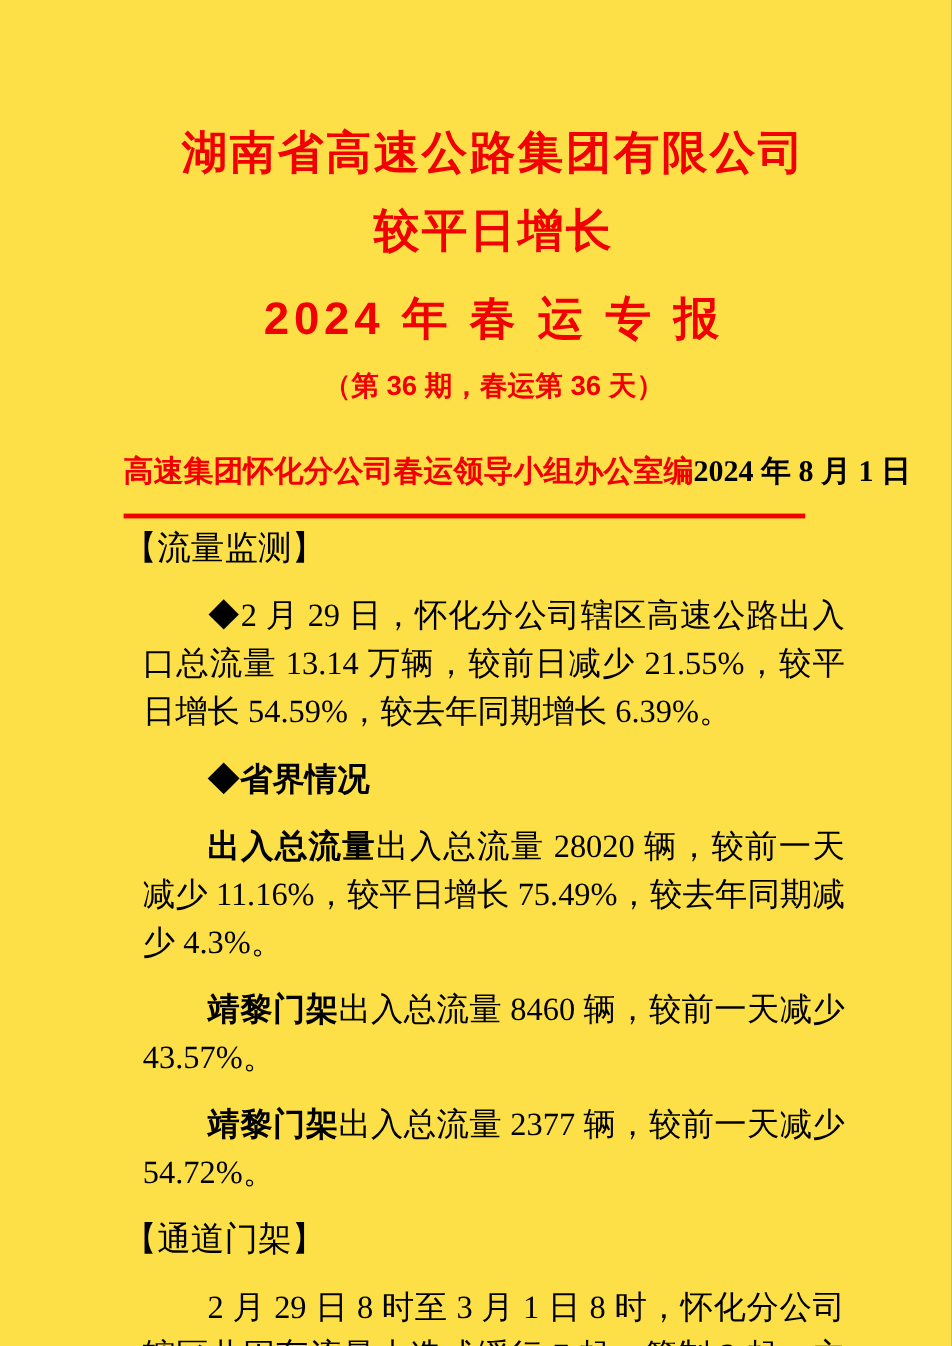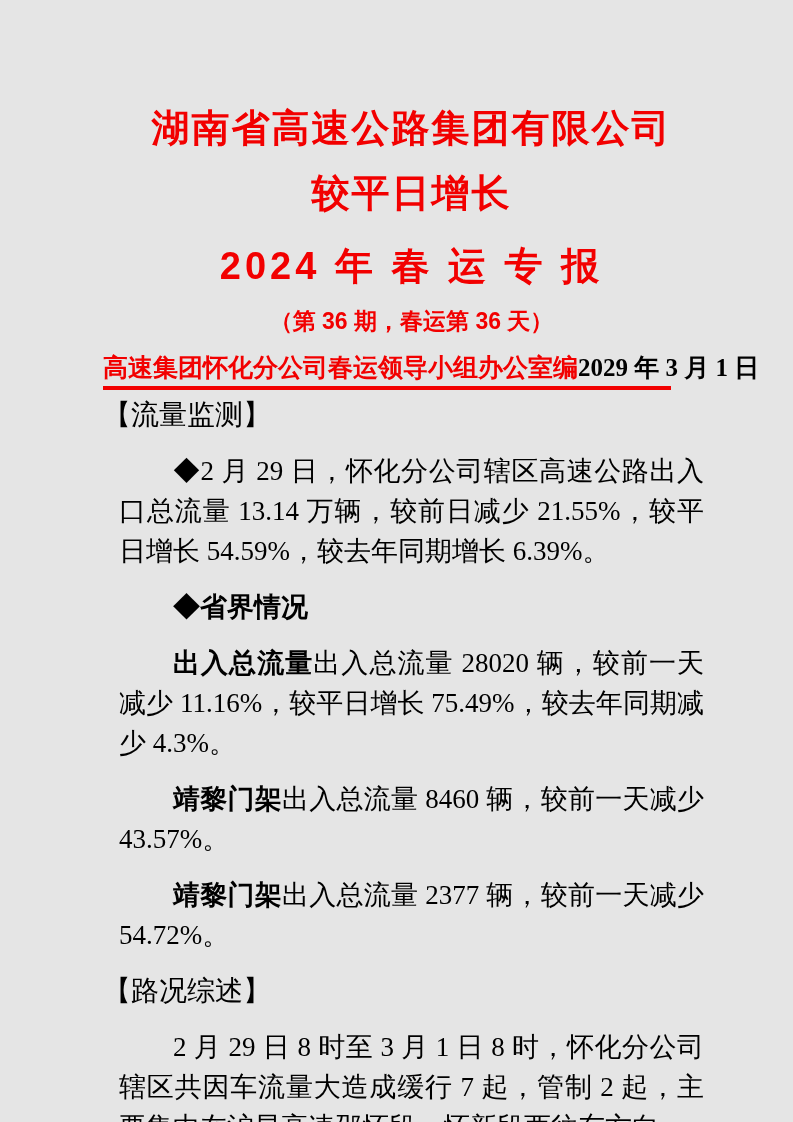"湖南省高速公路集团有限公司" .page { background: #e5e5e5 -> #fde047 }
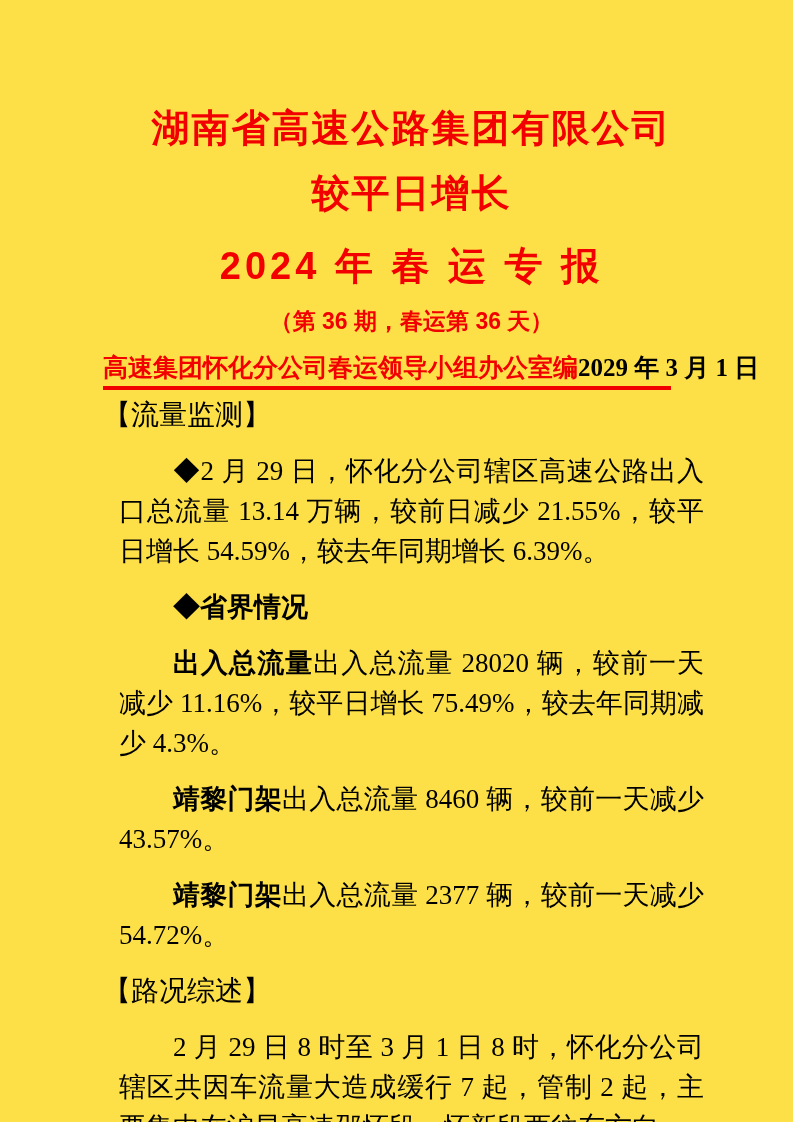"高速集团怀化分公司春运领导小组办公室编" .editor-row { margin-top: 16px -> 42px; padding-bottom: 3px -> 19px }
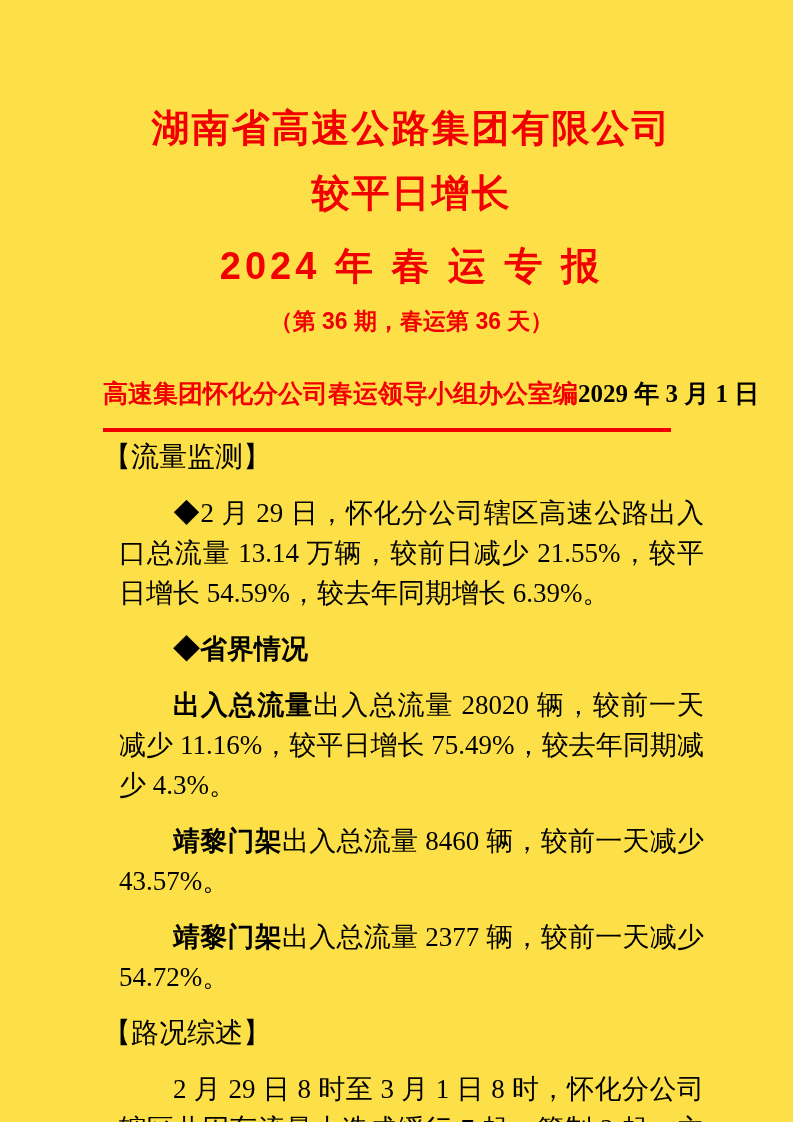"2029 年 3 月 1" span.editor-date { text: 2029 年 3 -> 2024 年 8 }
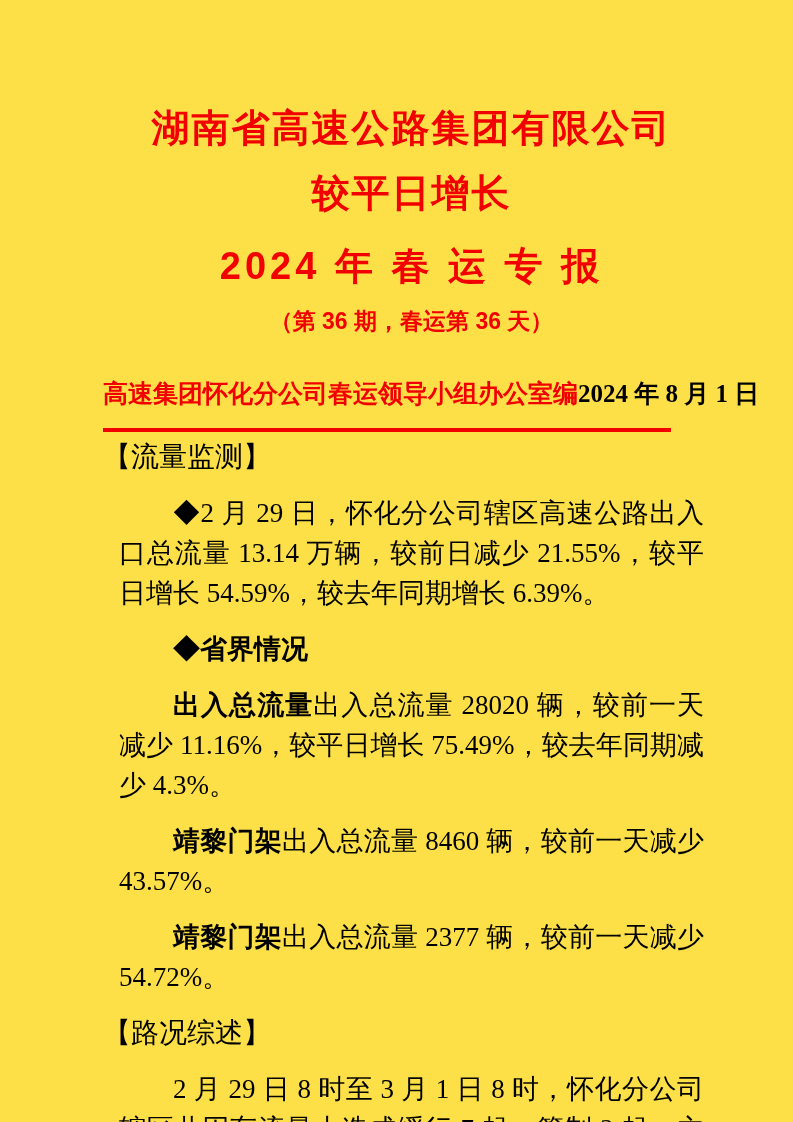"【路况综述】" h2.sec-heading { text: 路况综述 -> 通道门架 }
